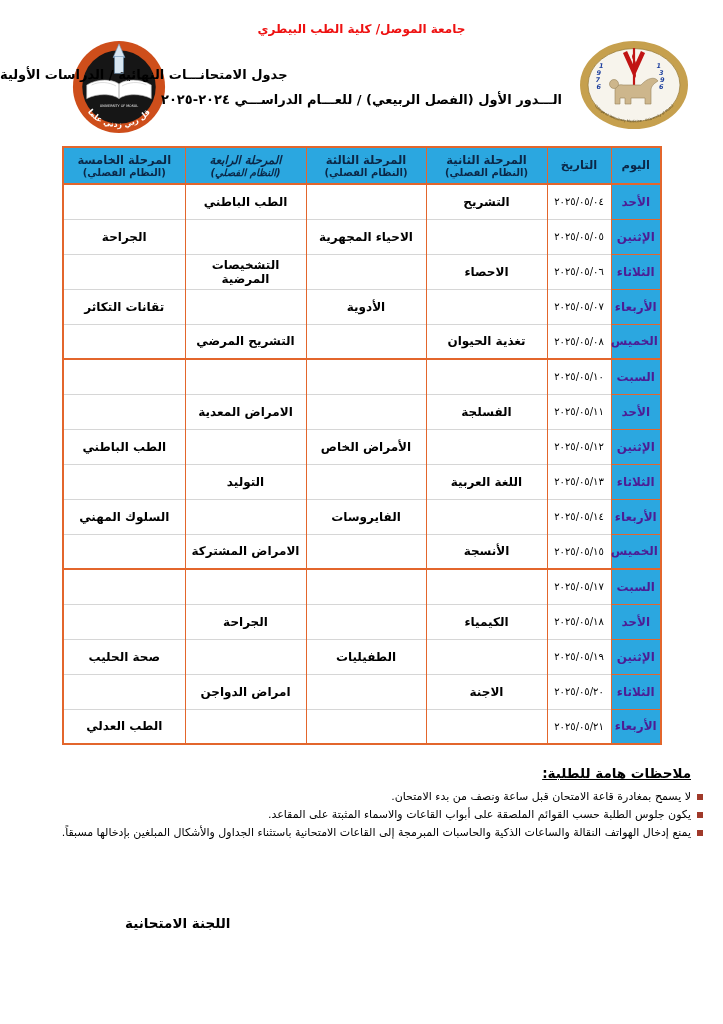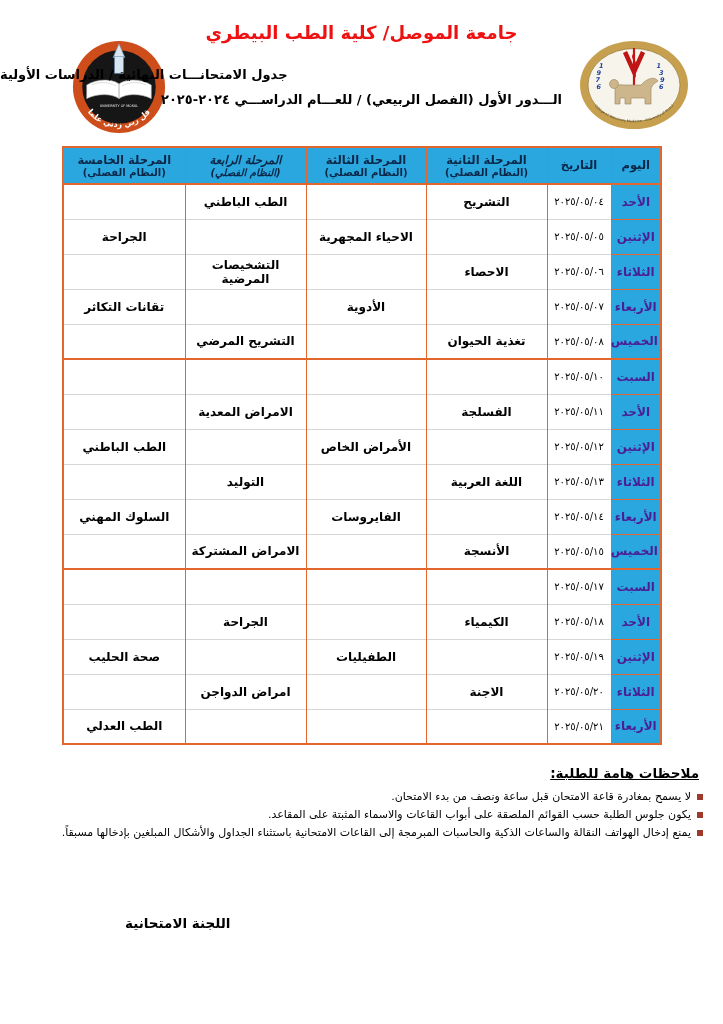"جامعة الموصل/ كلية الطب البيطري" .title-red { font-size: 18px -> 12px }
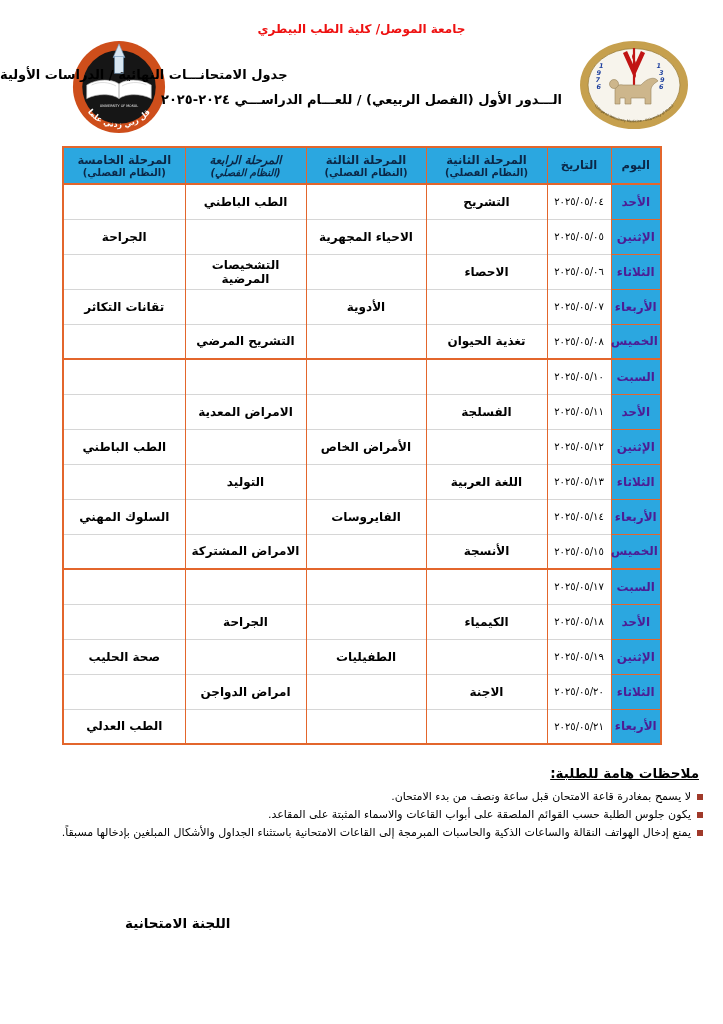"ملاحظات هامة للطلبة:" .notes-title { margin: 0 4px 9px 0 -> 0 12px 9px 0 }
